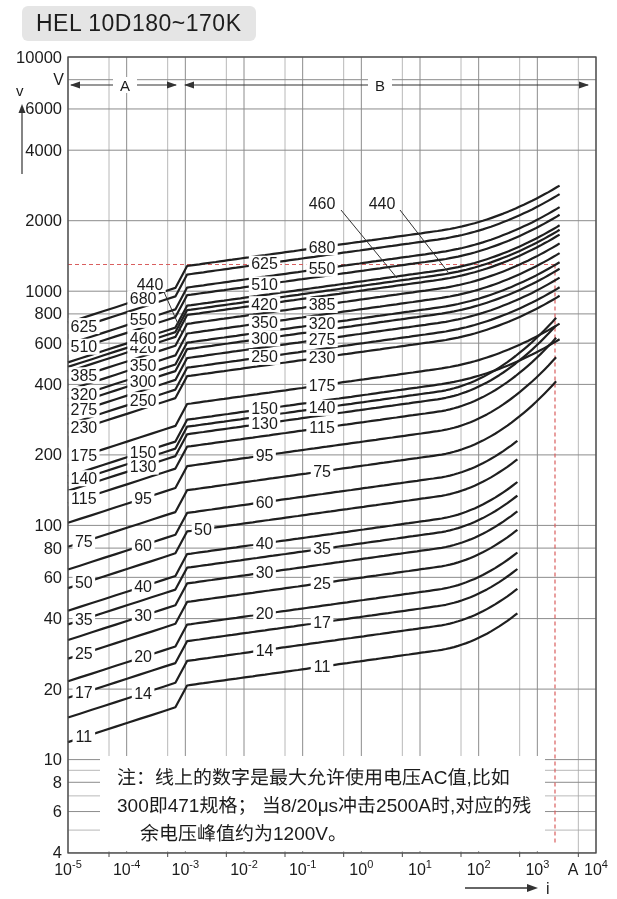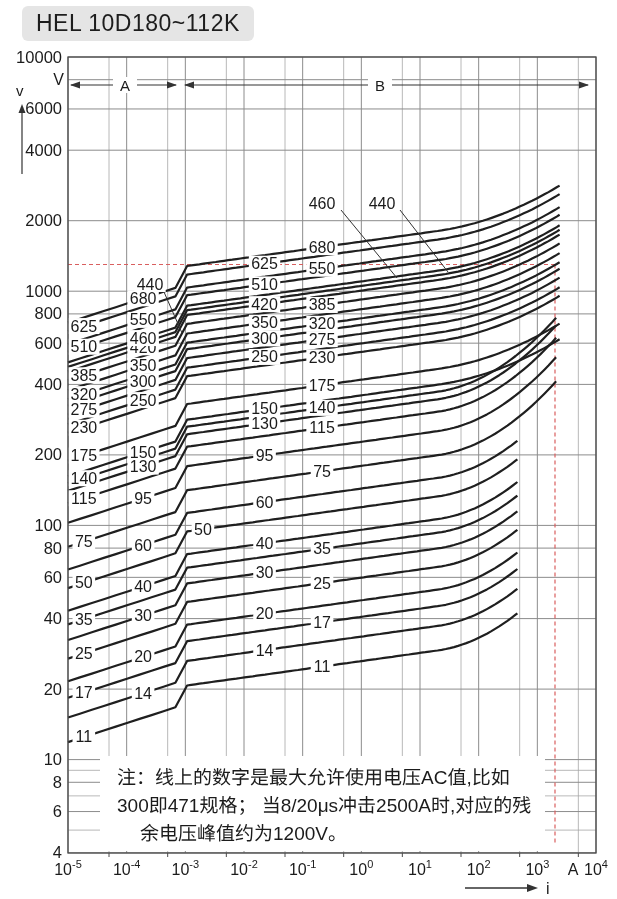"HEL 10D180~112K" div { text: 112K -> 170K }
